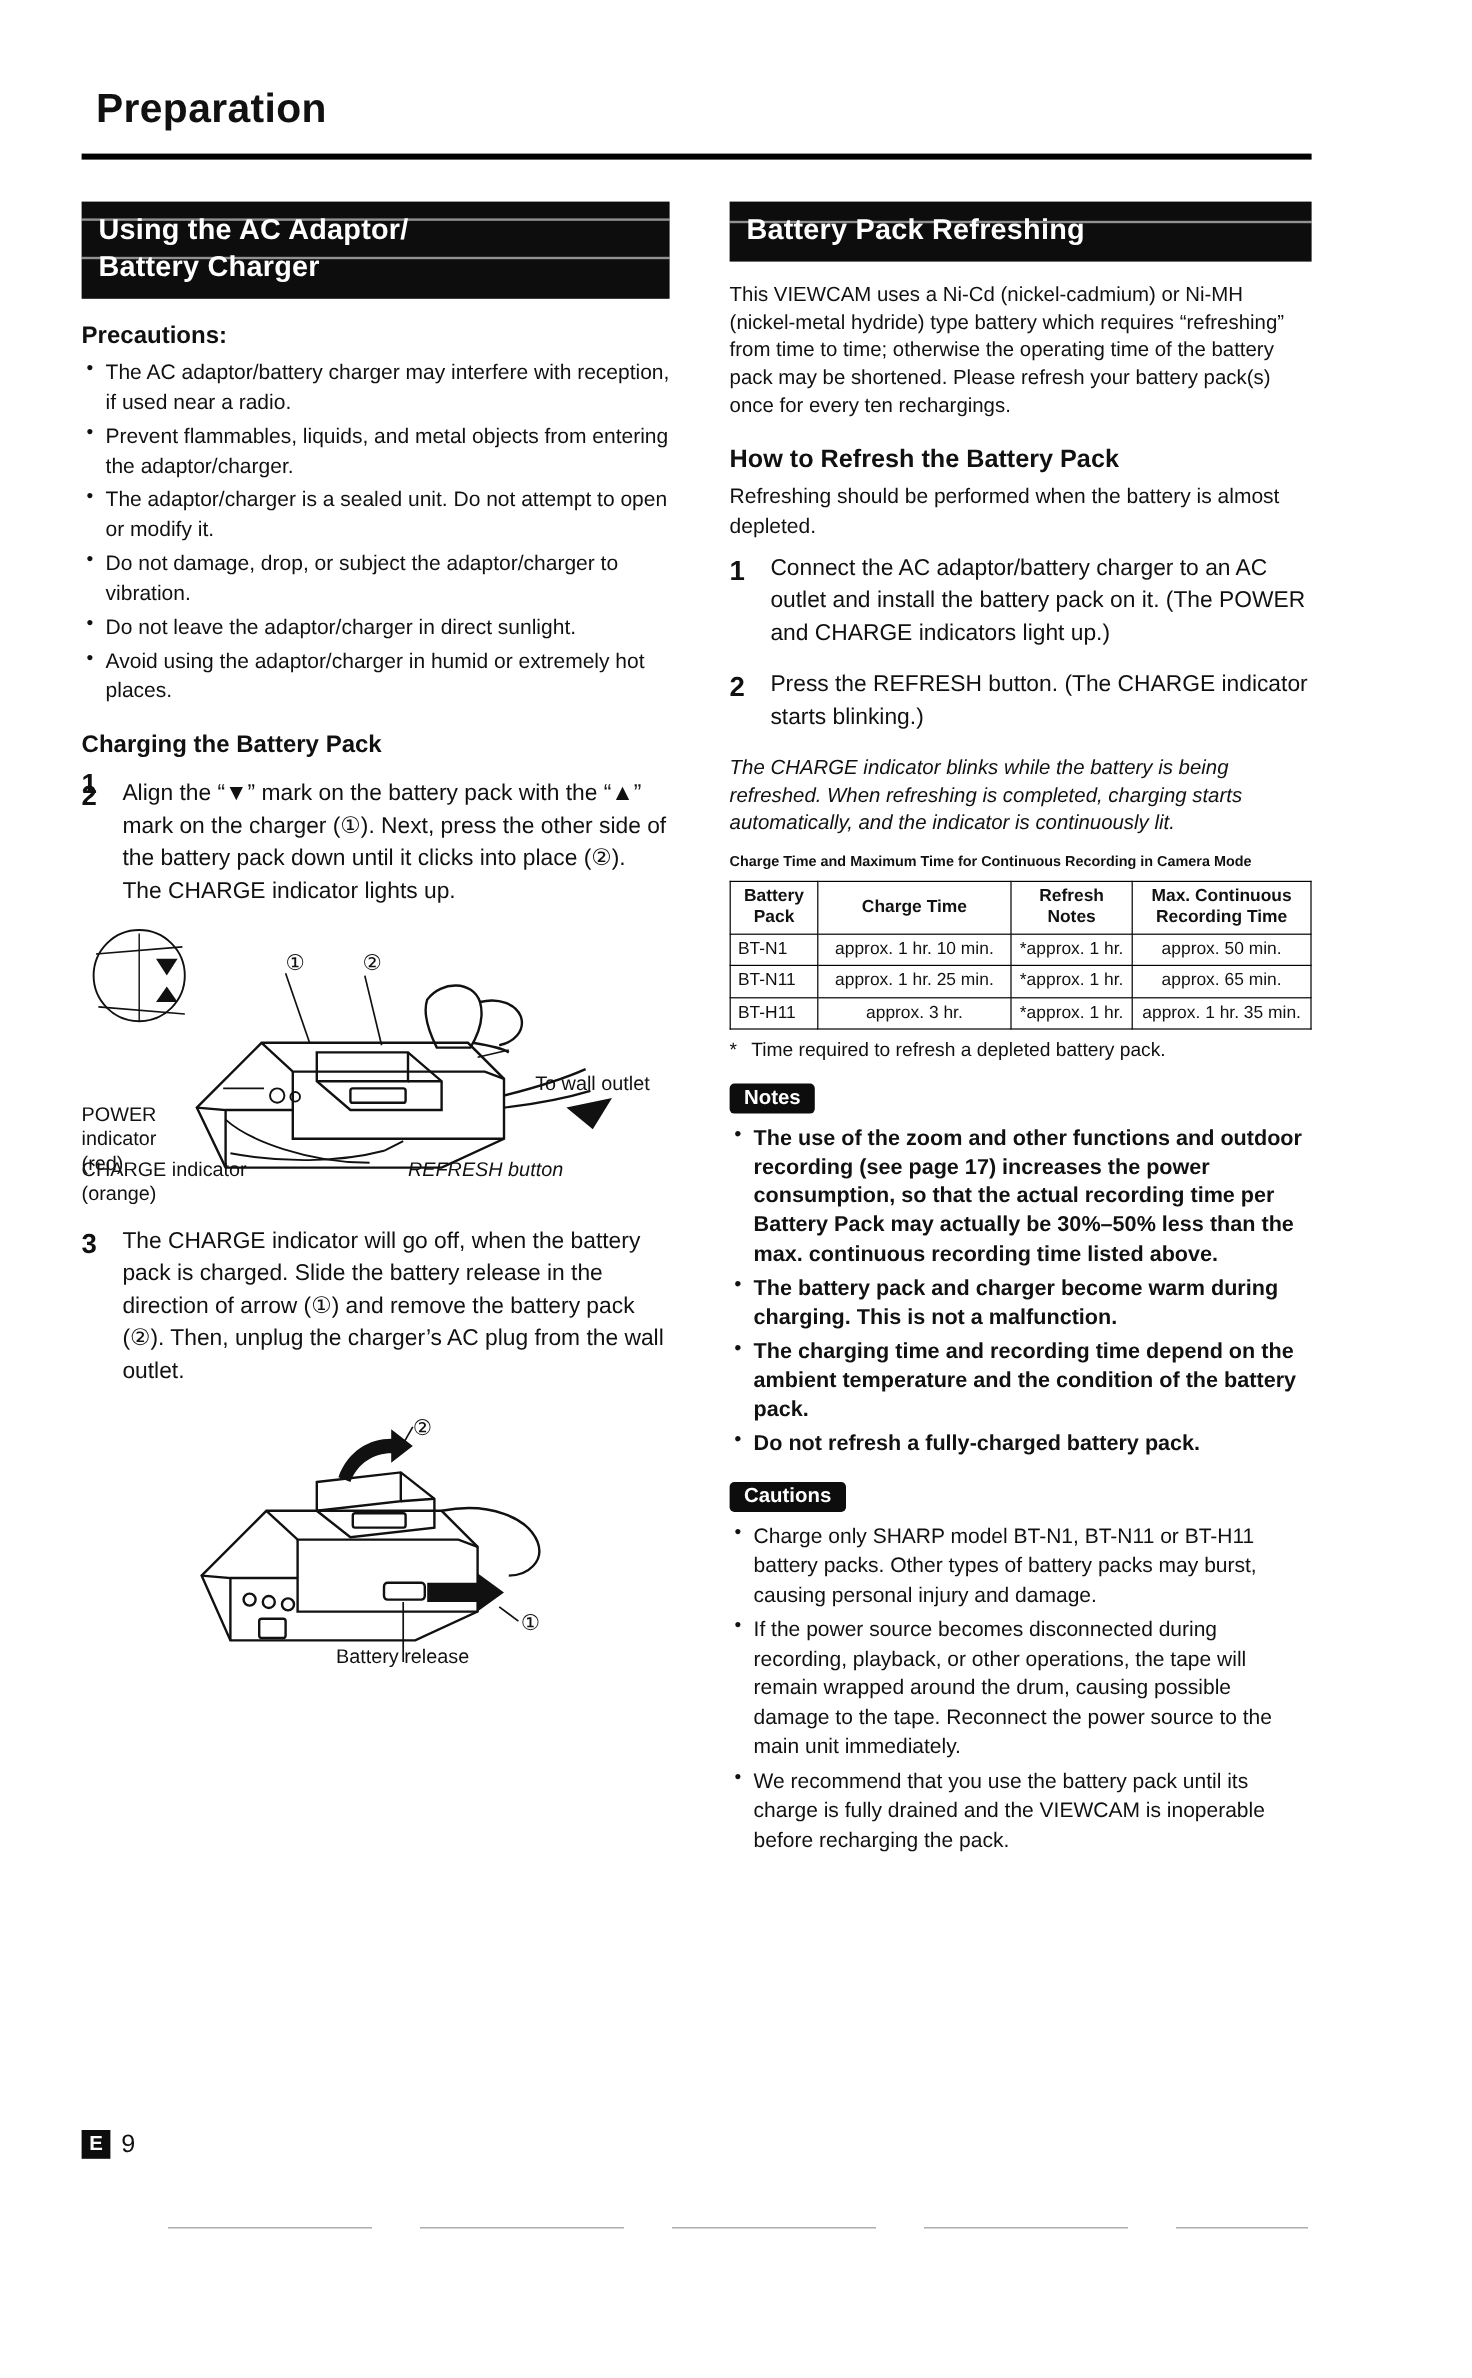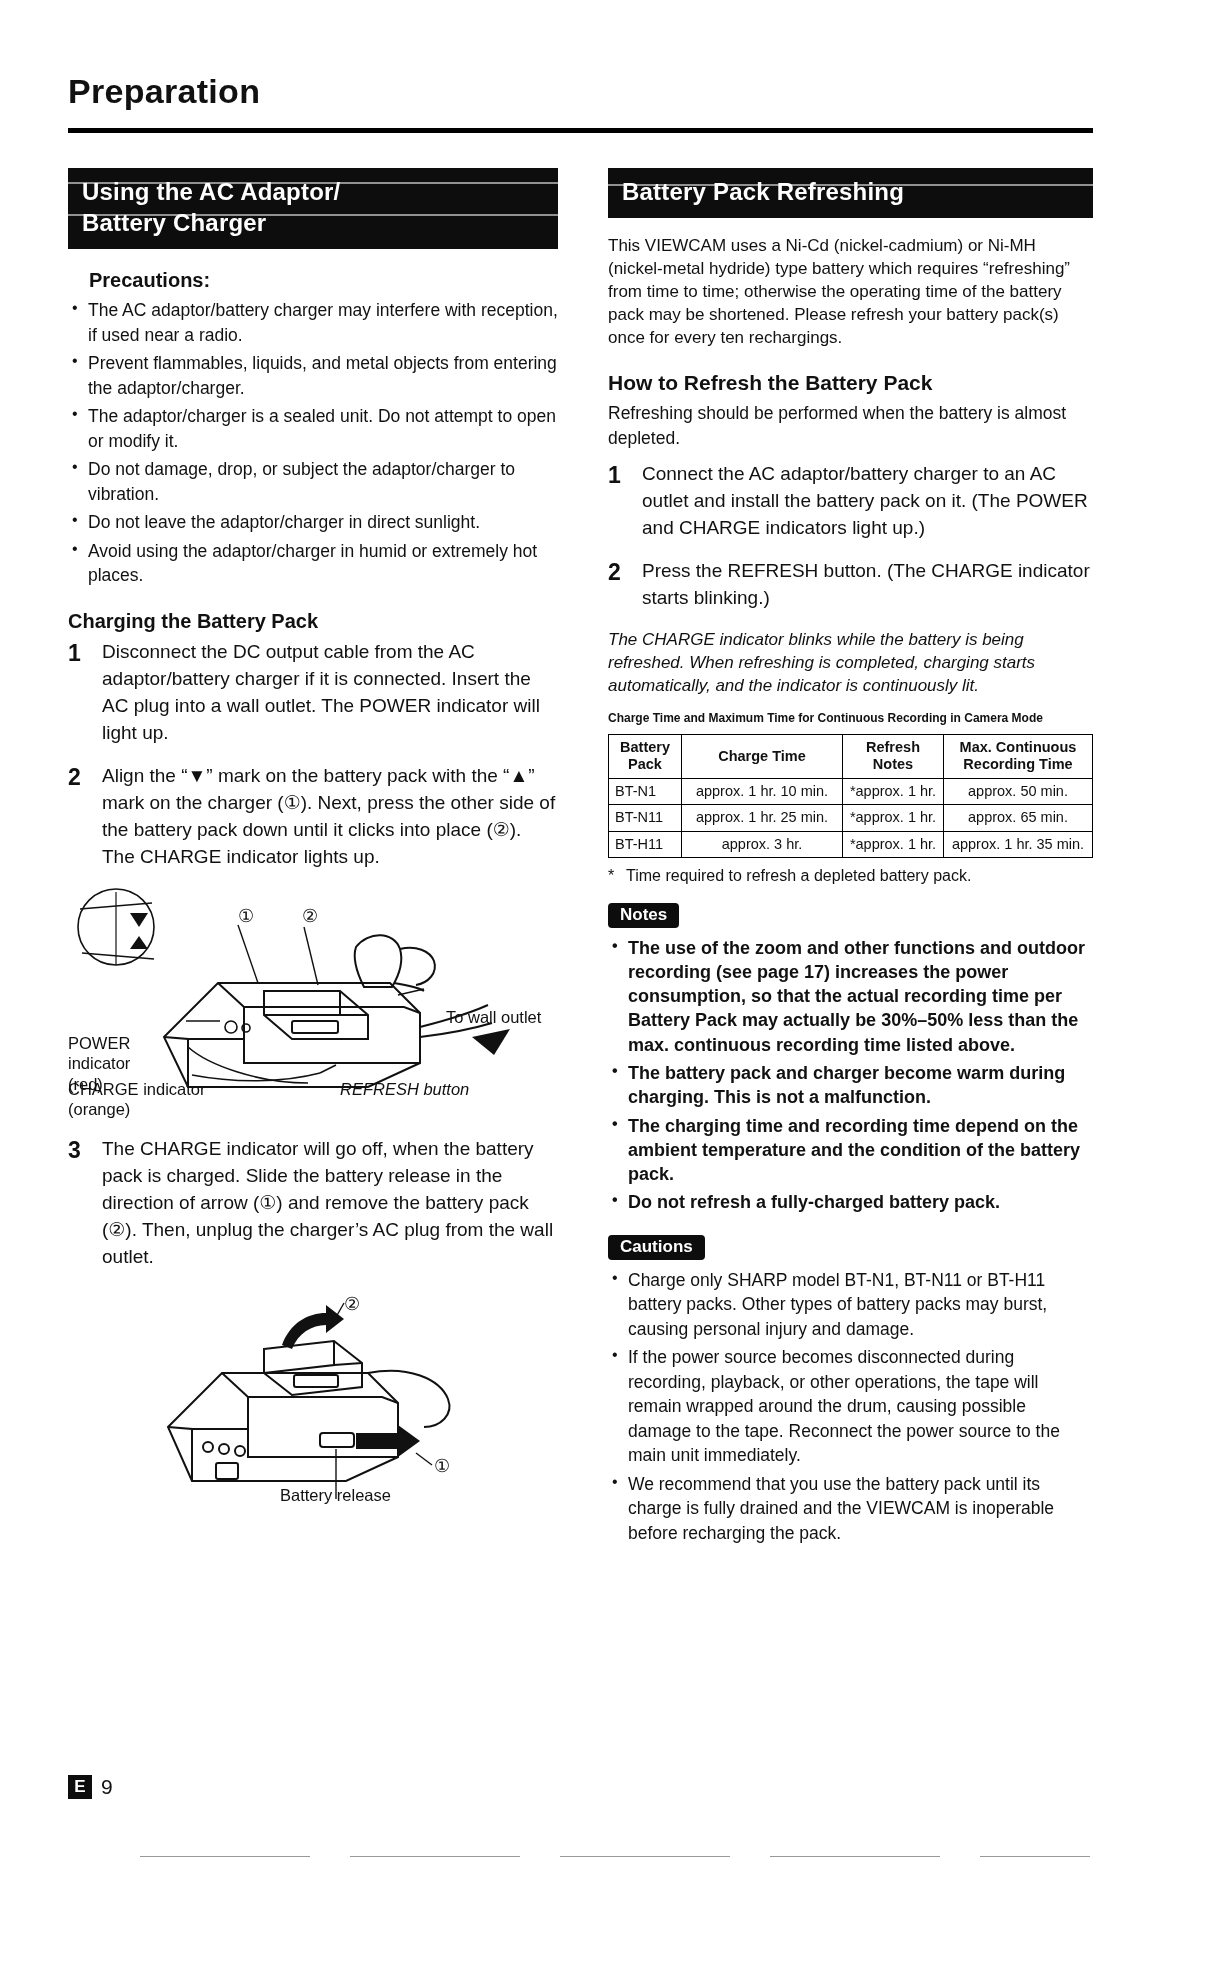"Preparation" .page-title { left: 68px -> 80px }
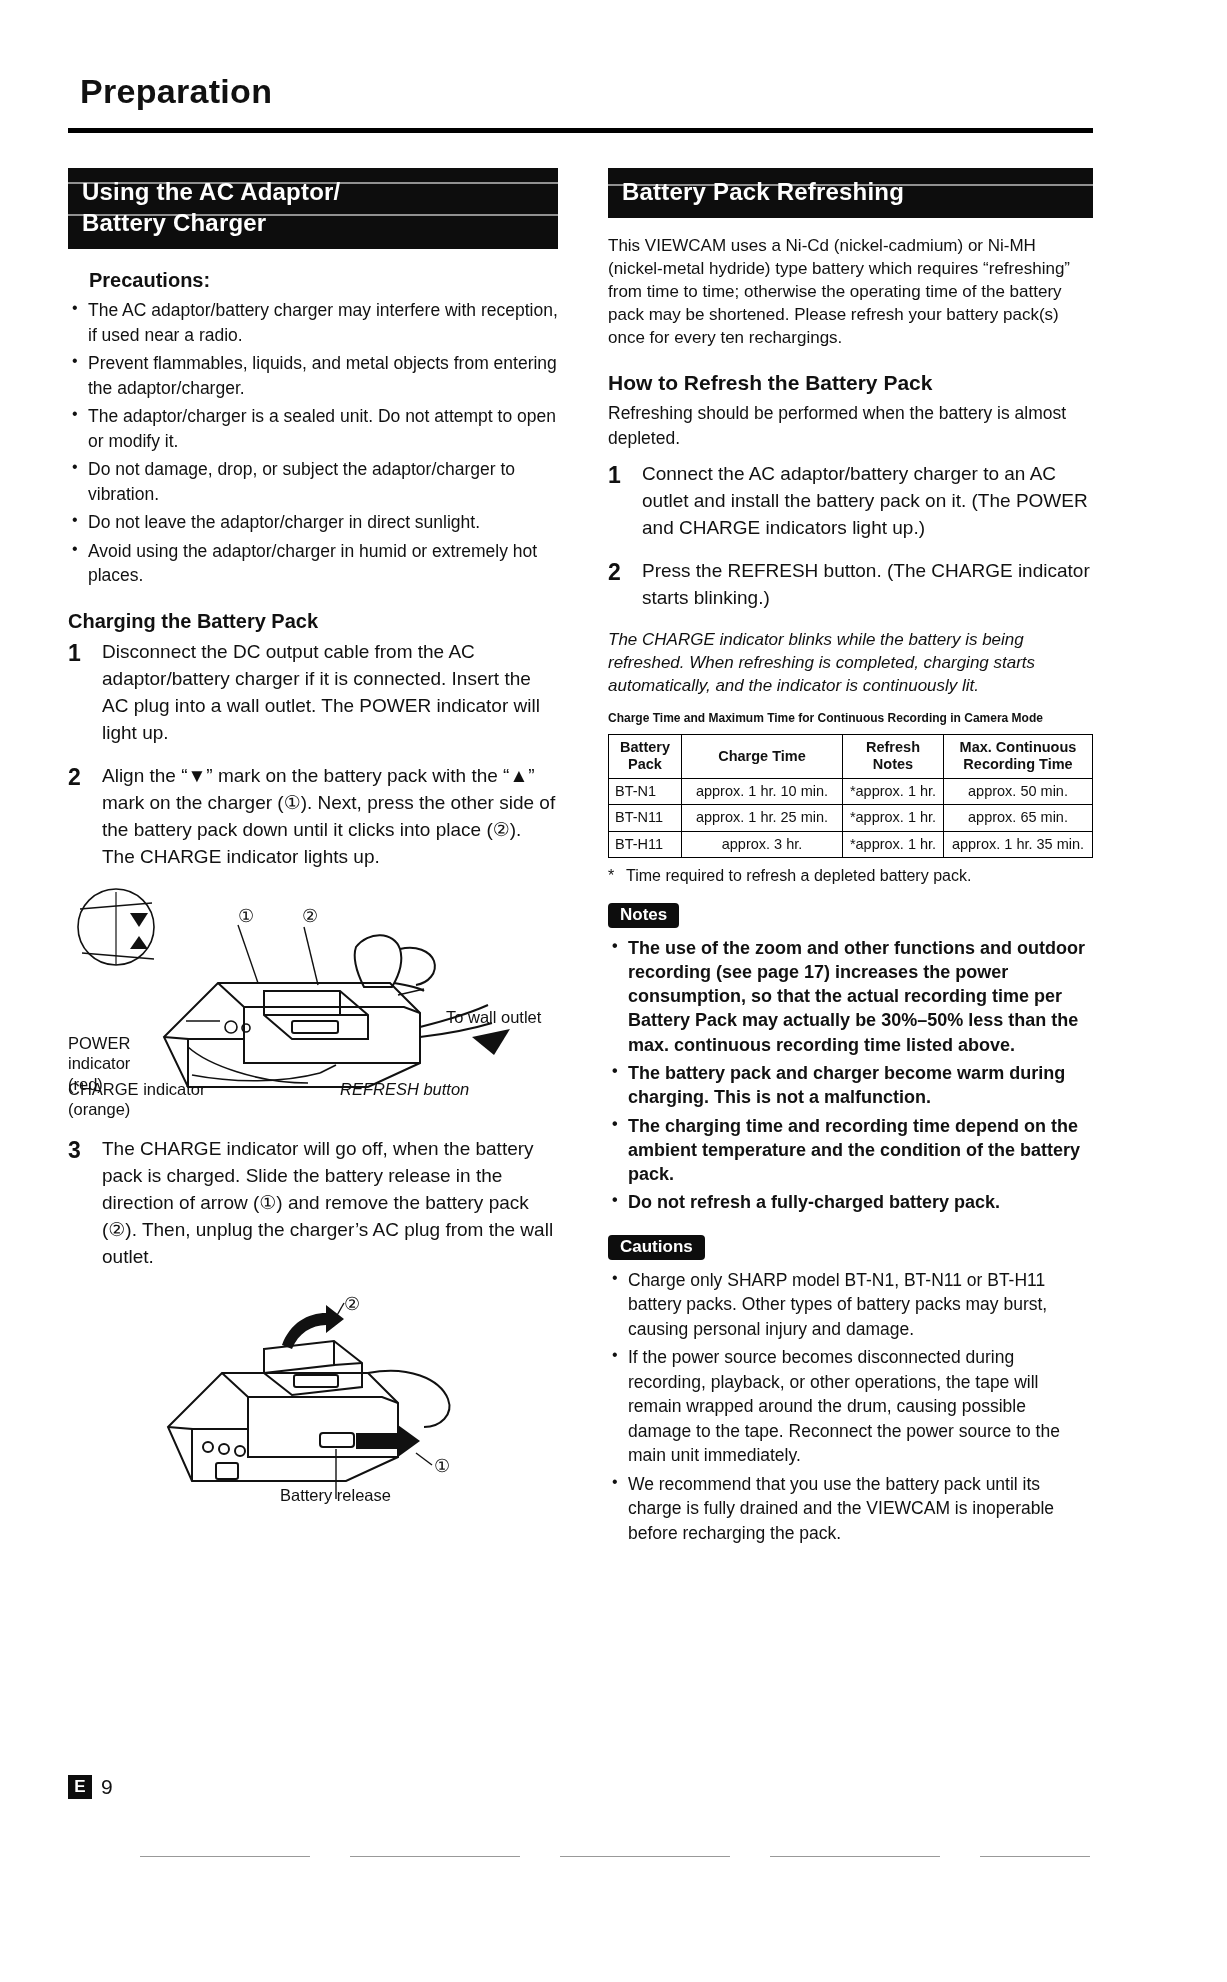"Precautions:" h3.sub.first { margin-left: 21px -> none }
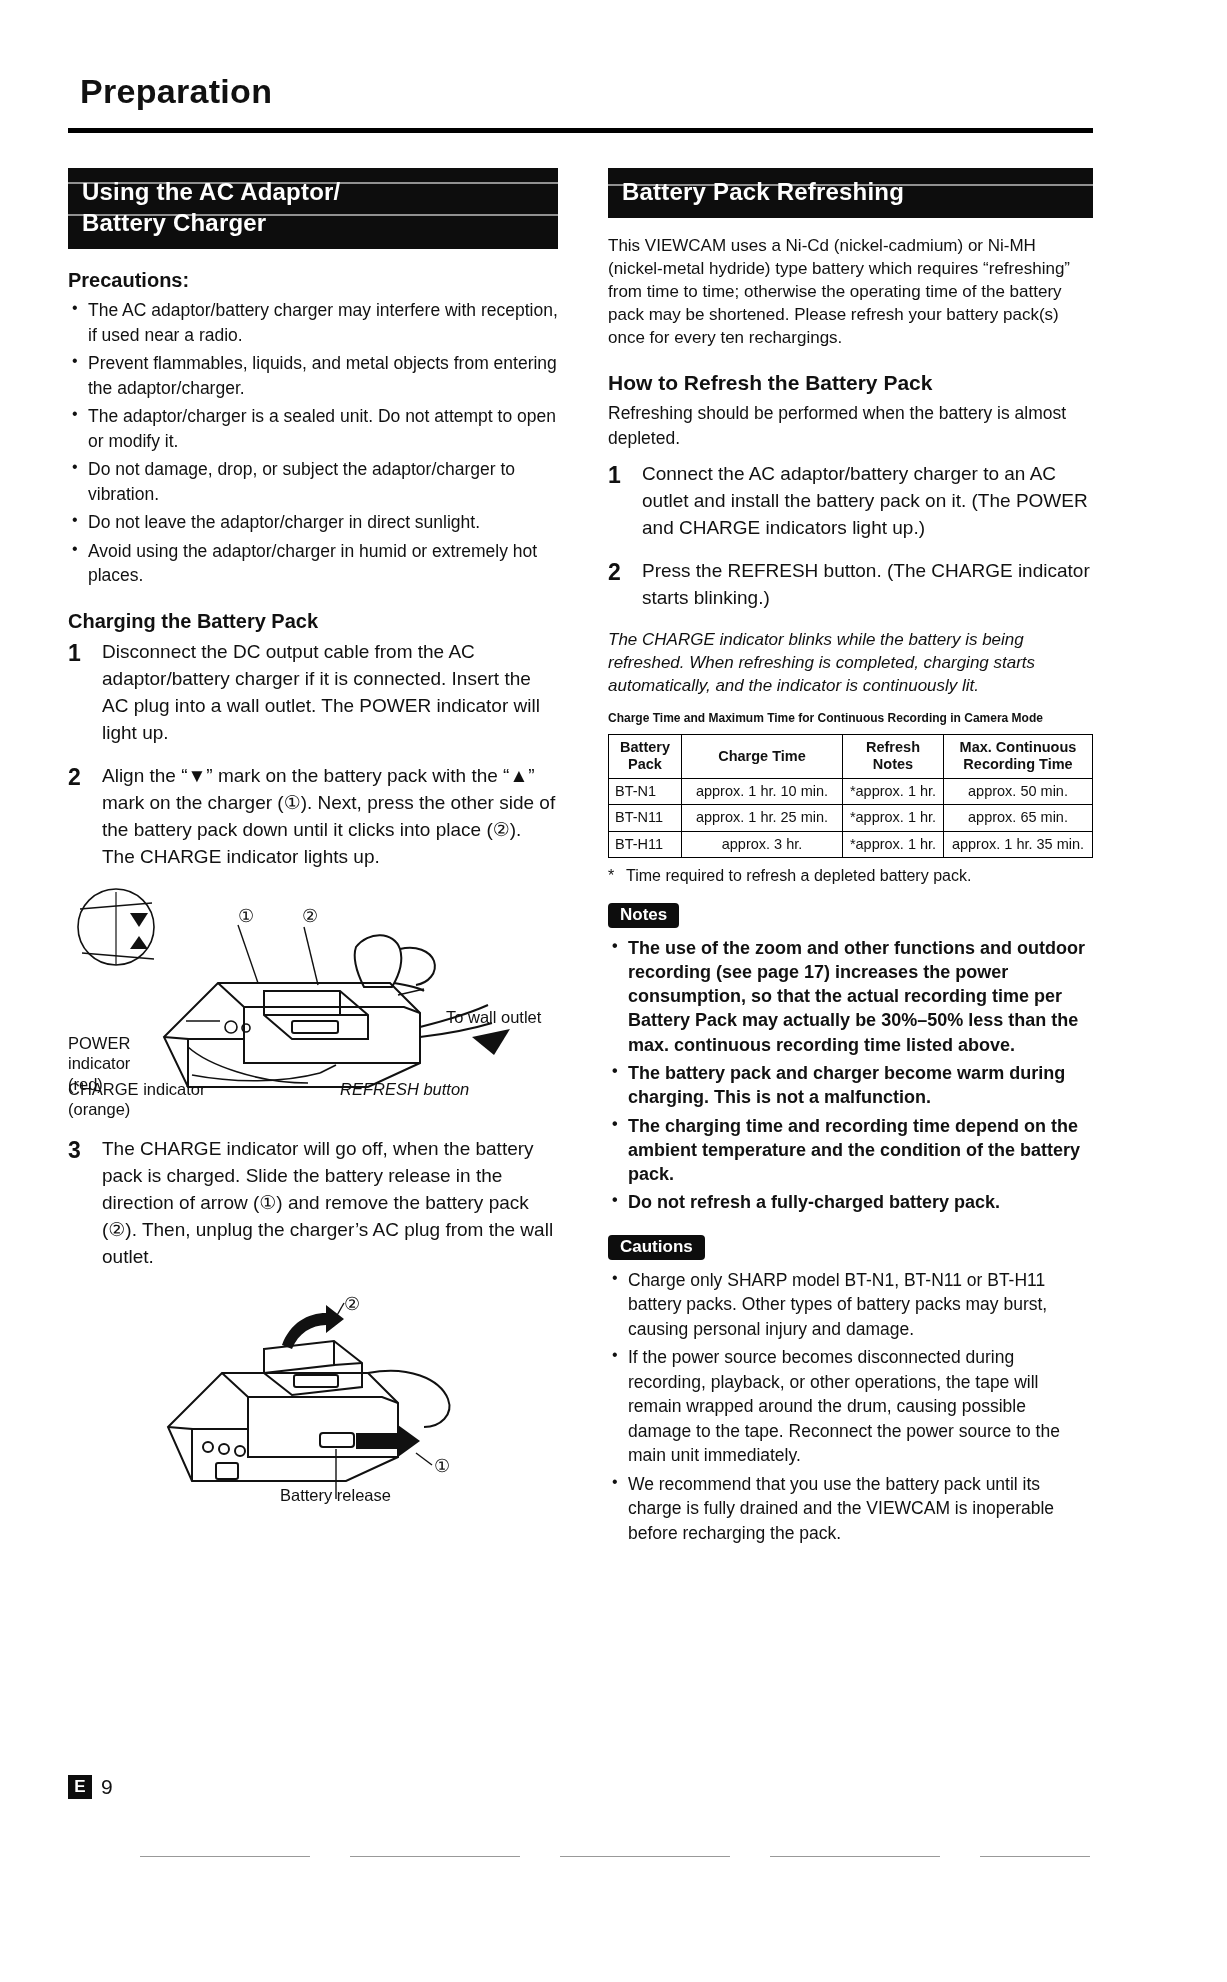"Disconnect the DC output cable" span { html: <span>Disconnect the DC output cable from the AC adaptor/battery charger if it is connected. Insert the AC plug into a wall outlet. The POWER indicator will light up.</span> -> none }
